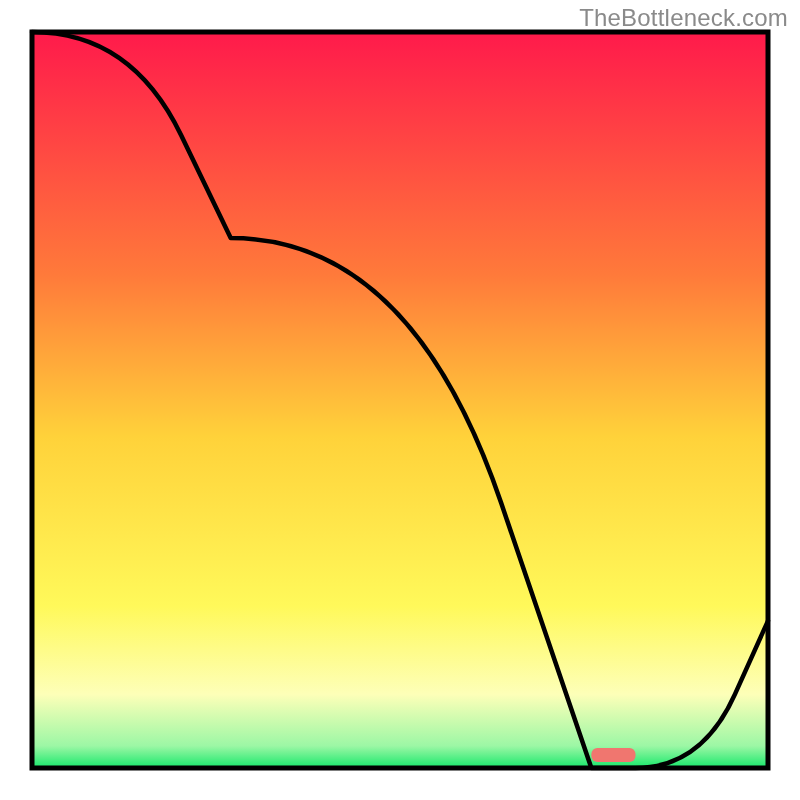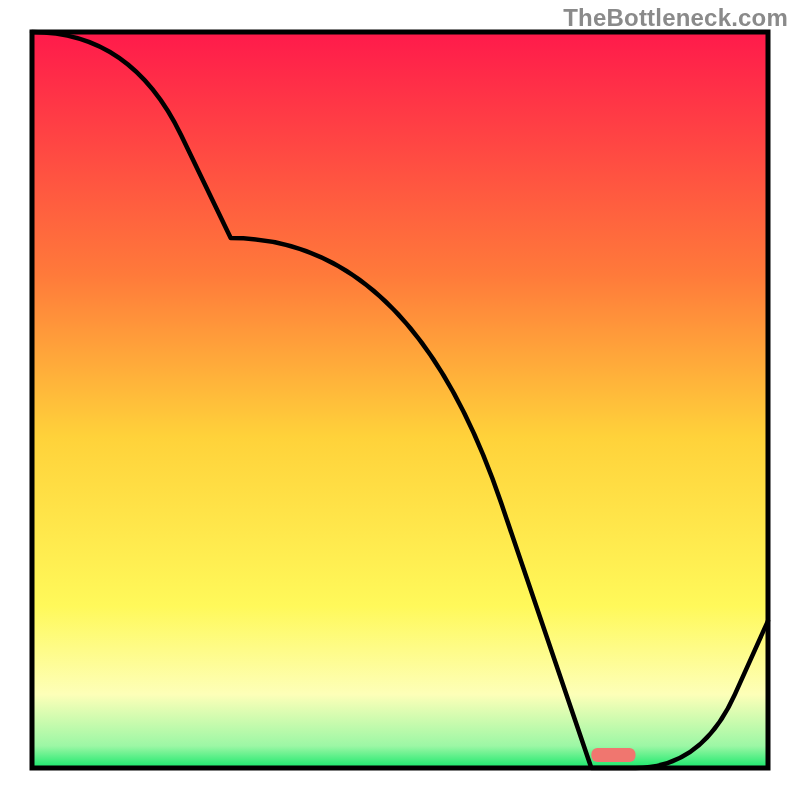"TheBottleneck.com" .watermark { font-weight: 700 -> 400 }
